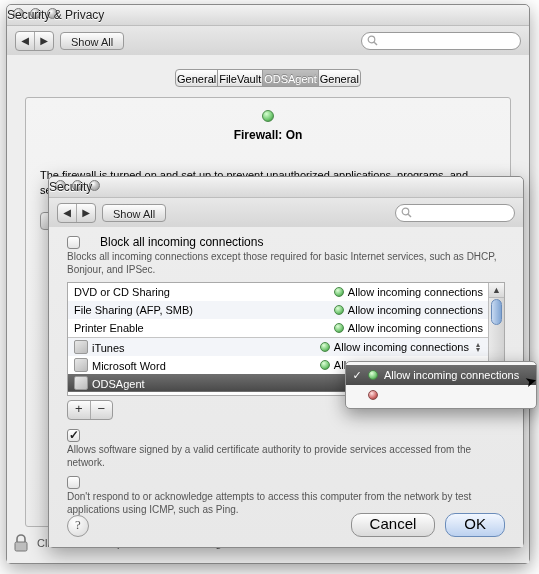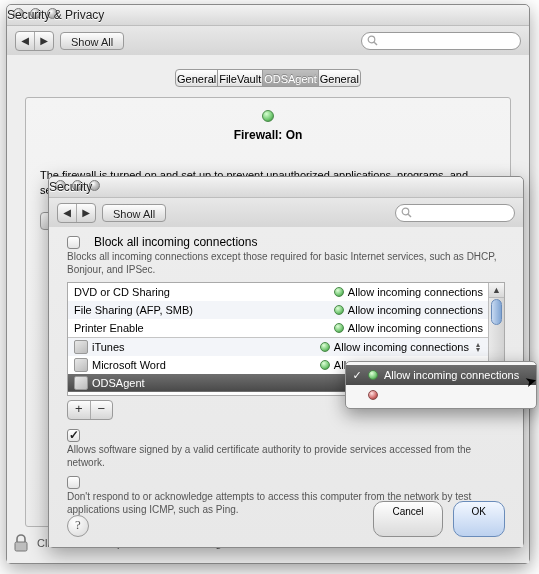"Block all incoming connections" .chk-row { gap: 14px -> 20px }
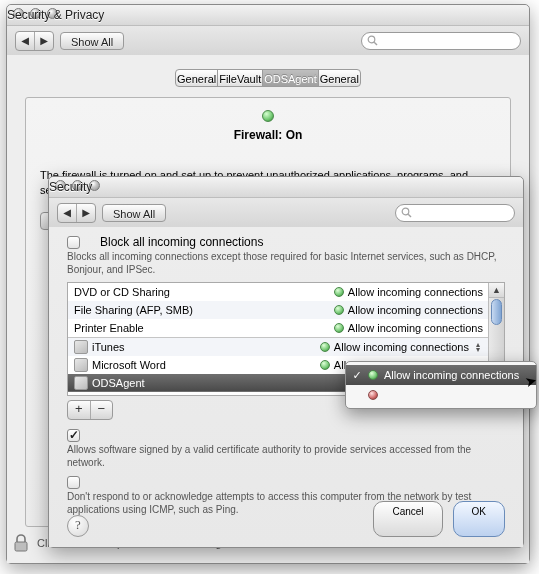"DVD or CD Sharing" .list-inner .row .name { align-items: center -> flex-end }
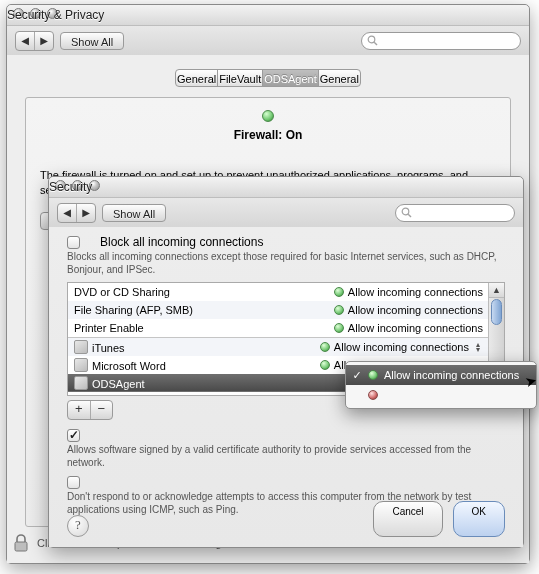"Cancel" .push-btn { font-size: 10px -> 15px; height: 36px -> 24px }
